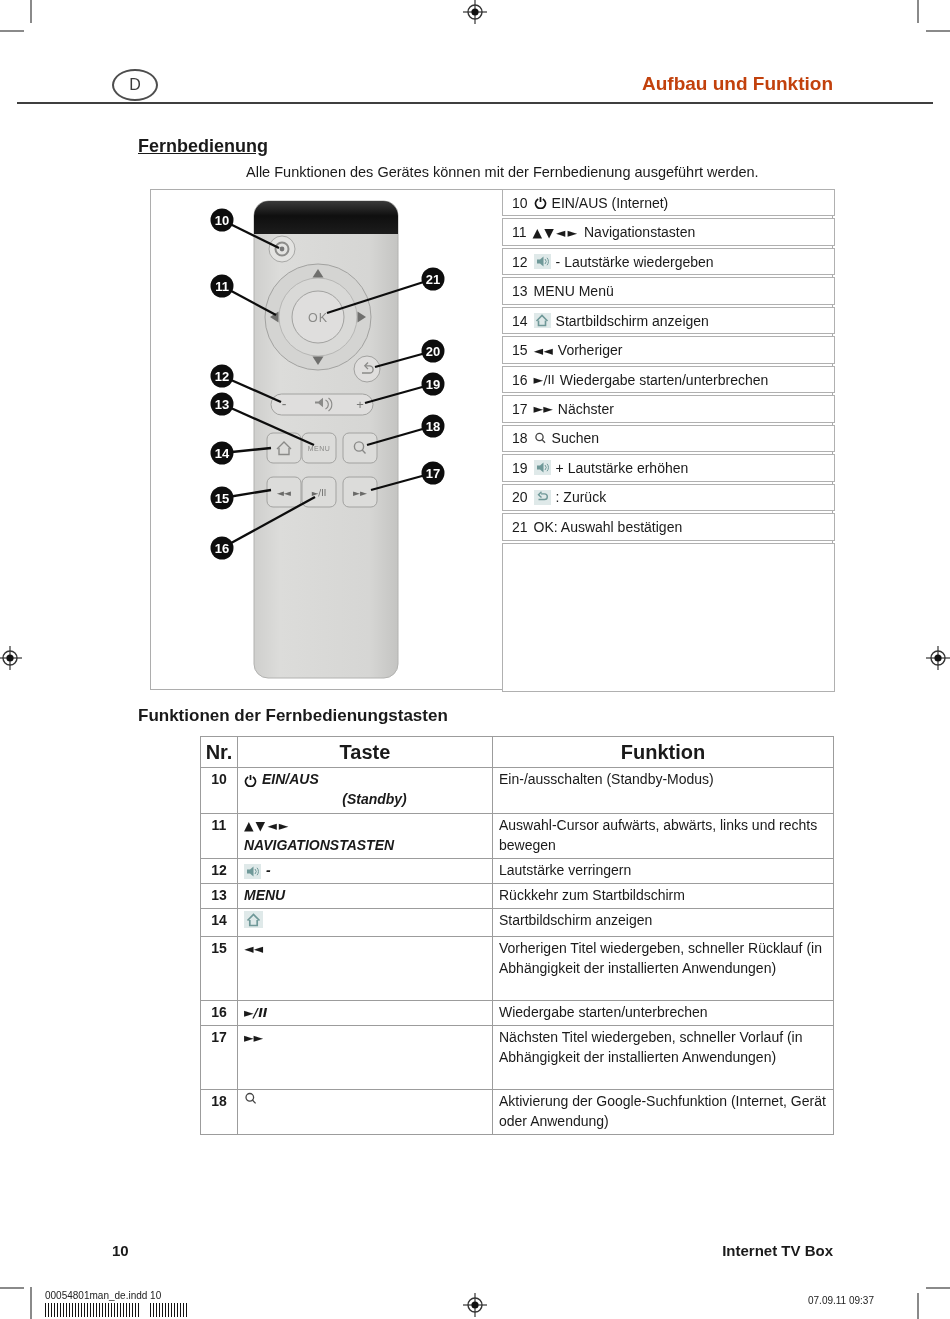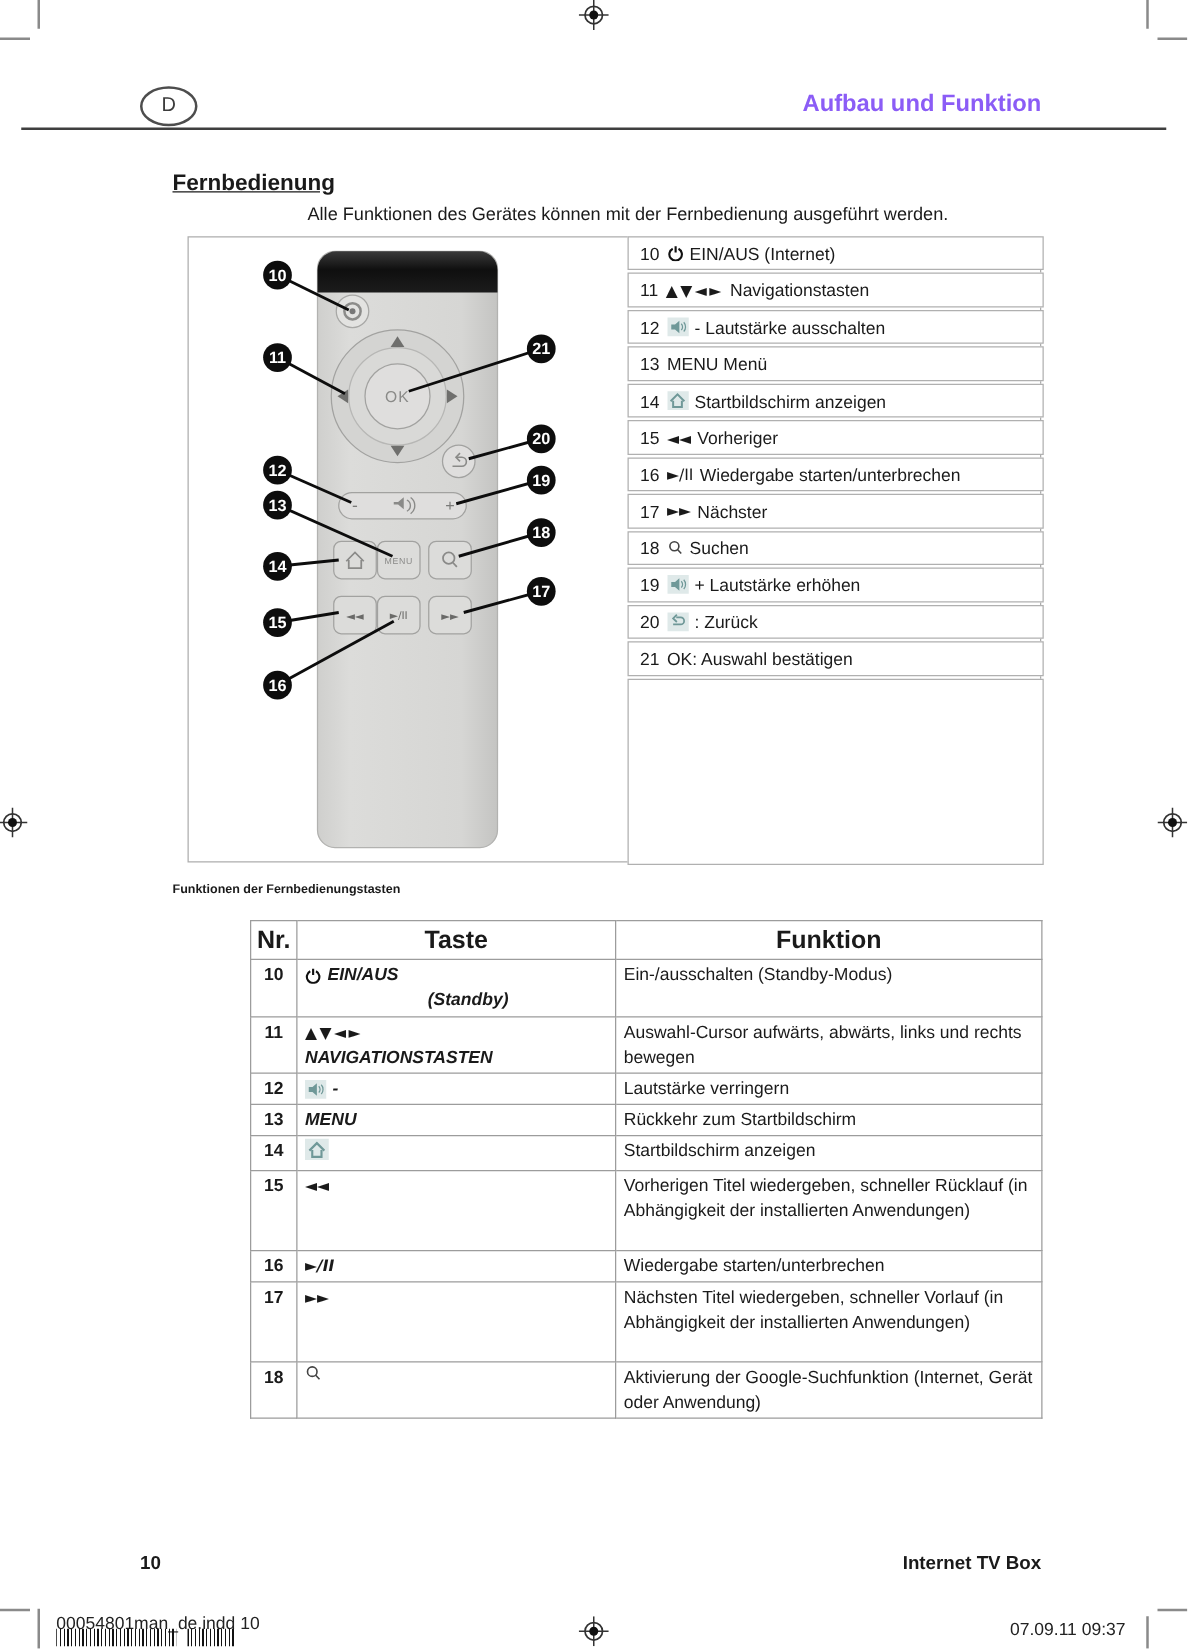"Aufbau und Funktion" .hdr-title { color: #8b5cf6 -> #c2410c }
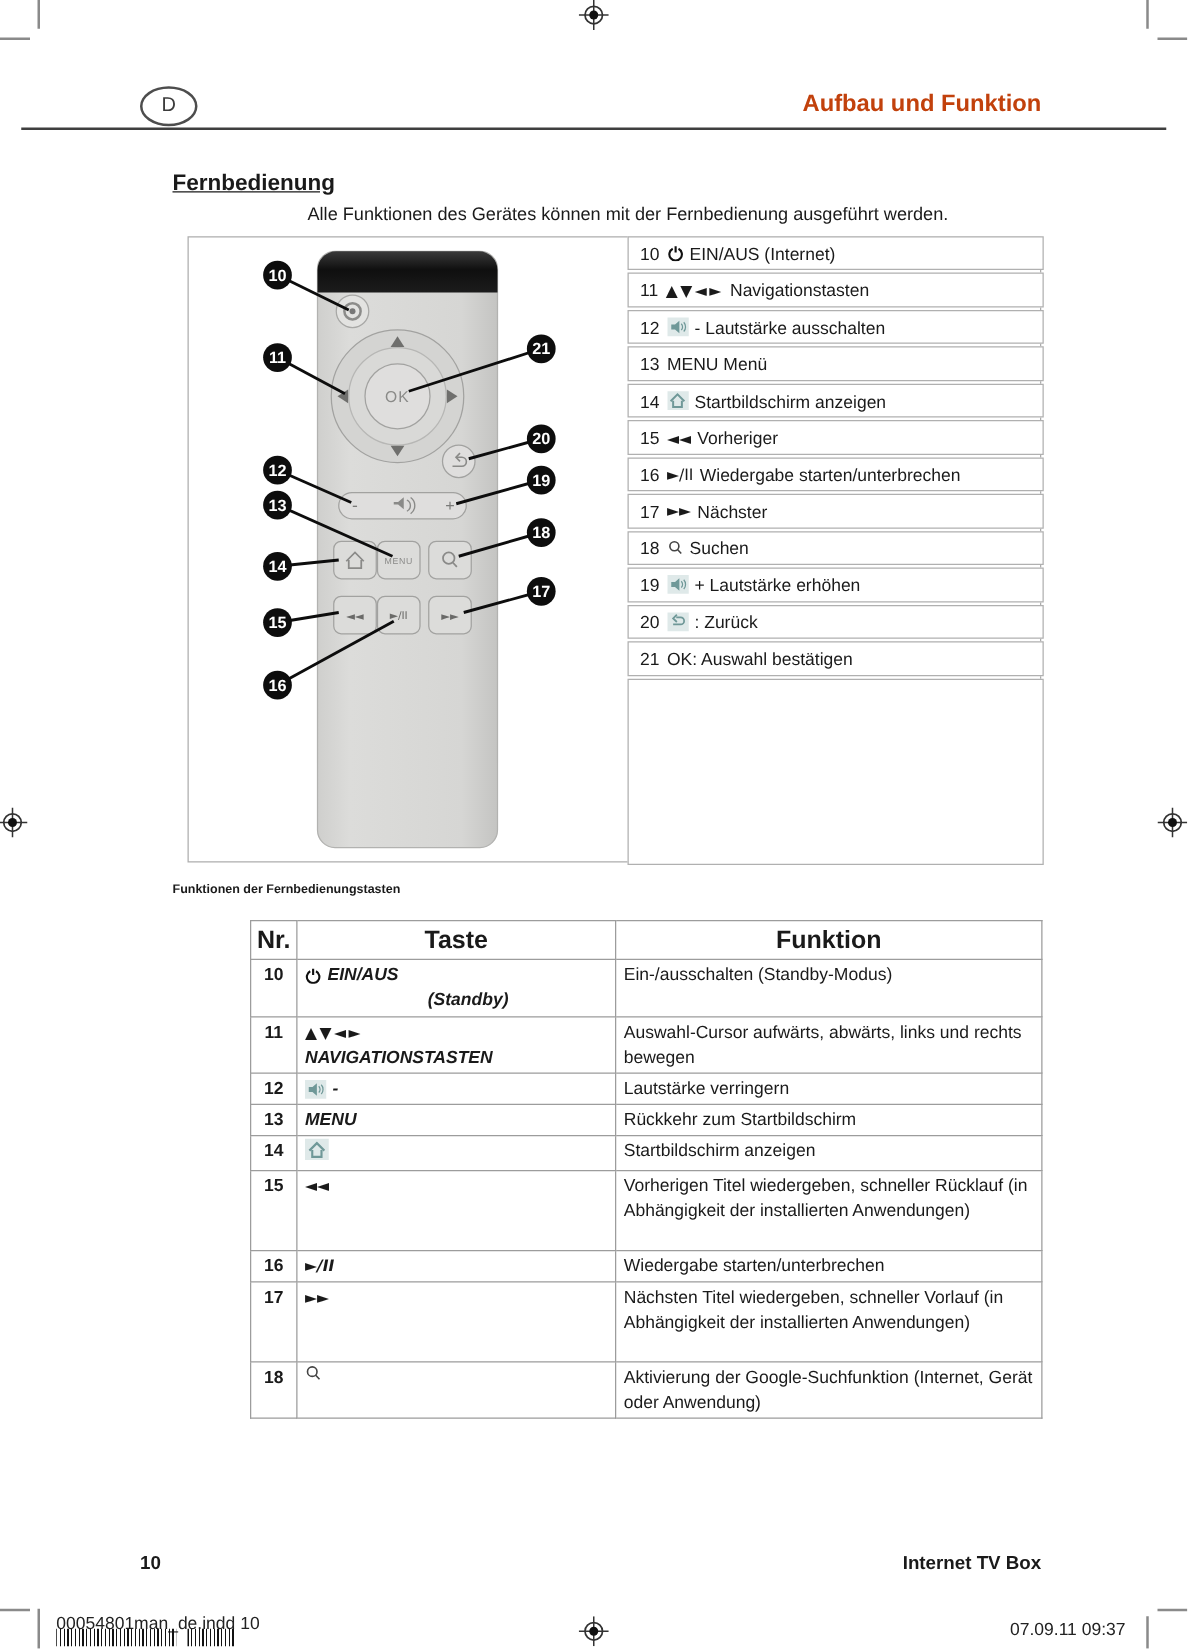"- Lautstärke ausschalten" span.ltext { text: ausschalten -> wiedergeben }
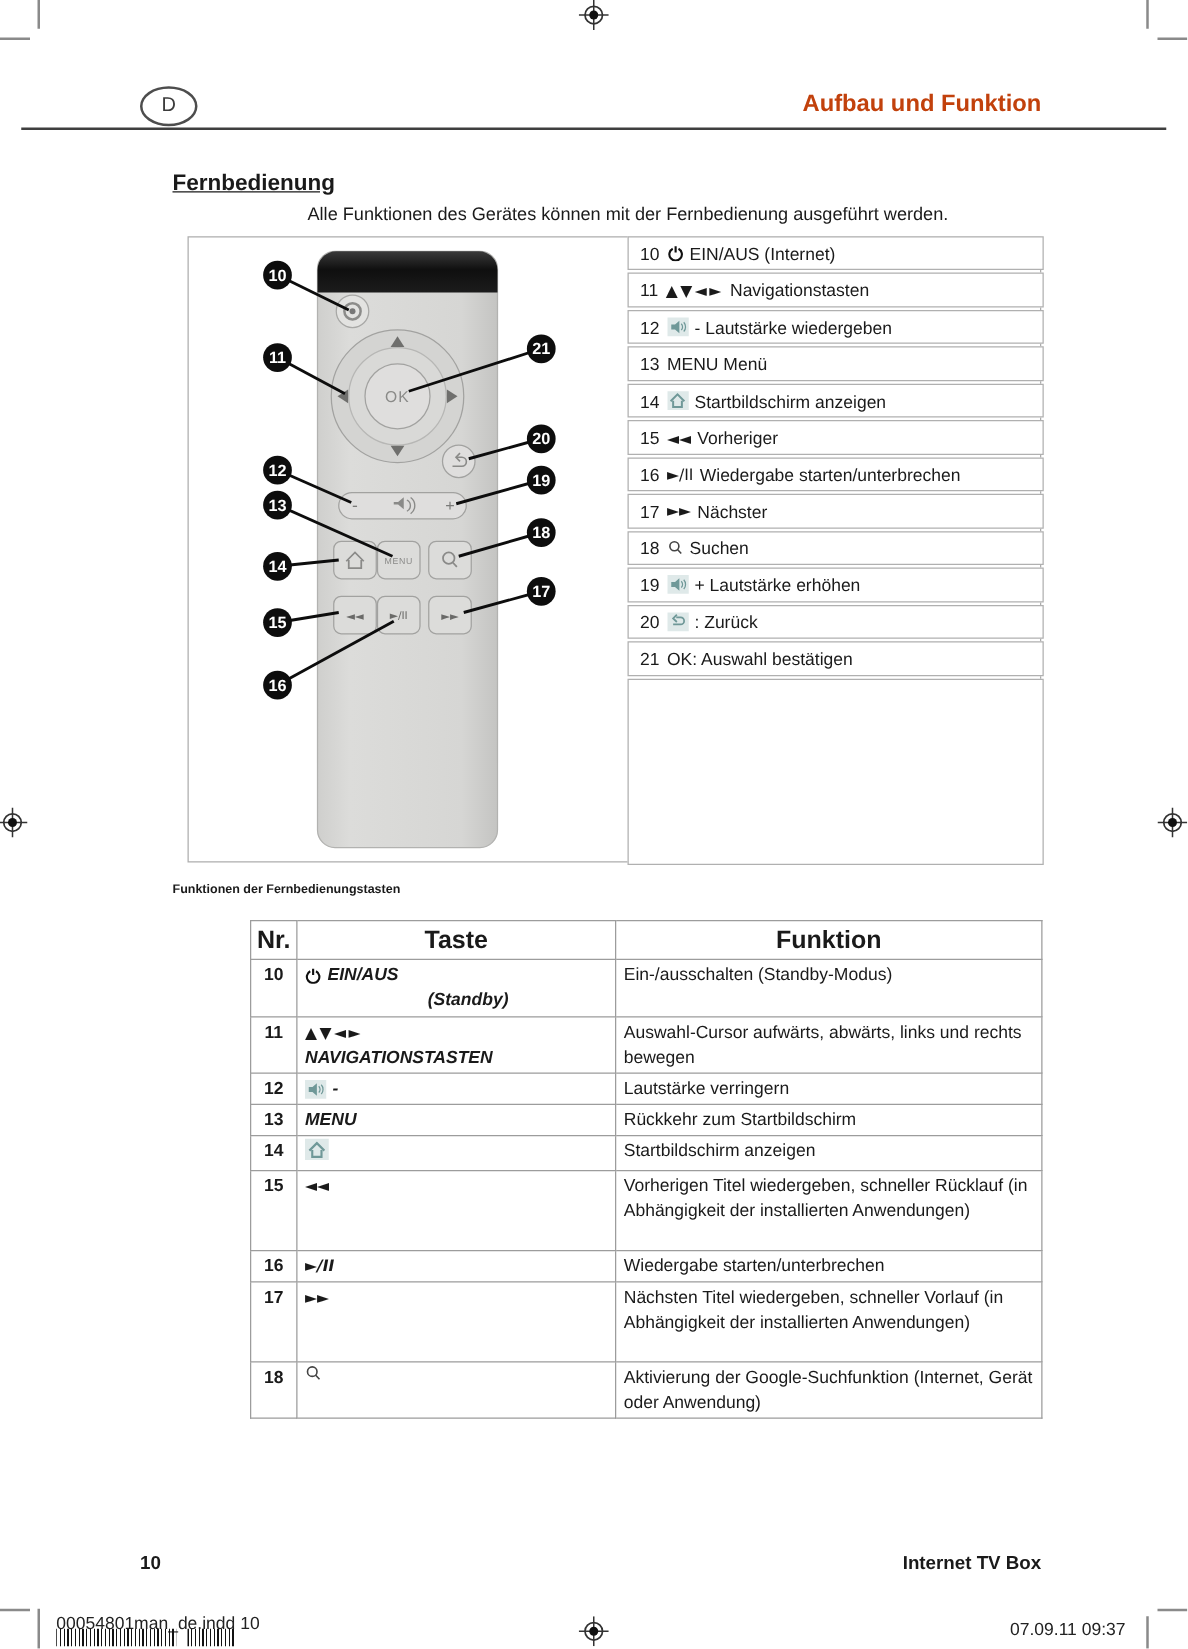"Funktionen der Fernbedienungstasten" .h2 { font-size: 10px -> 17px }
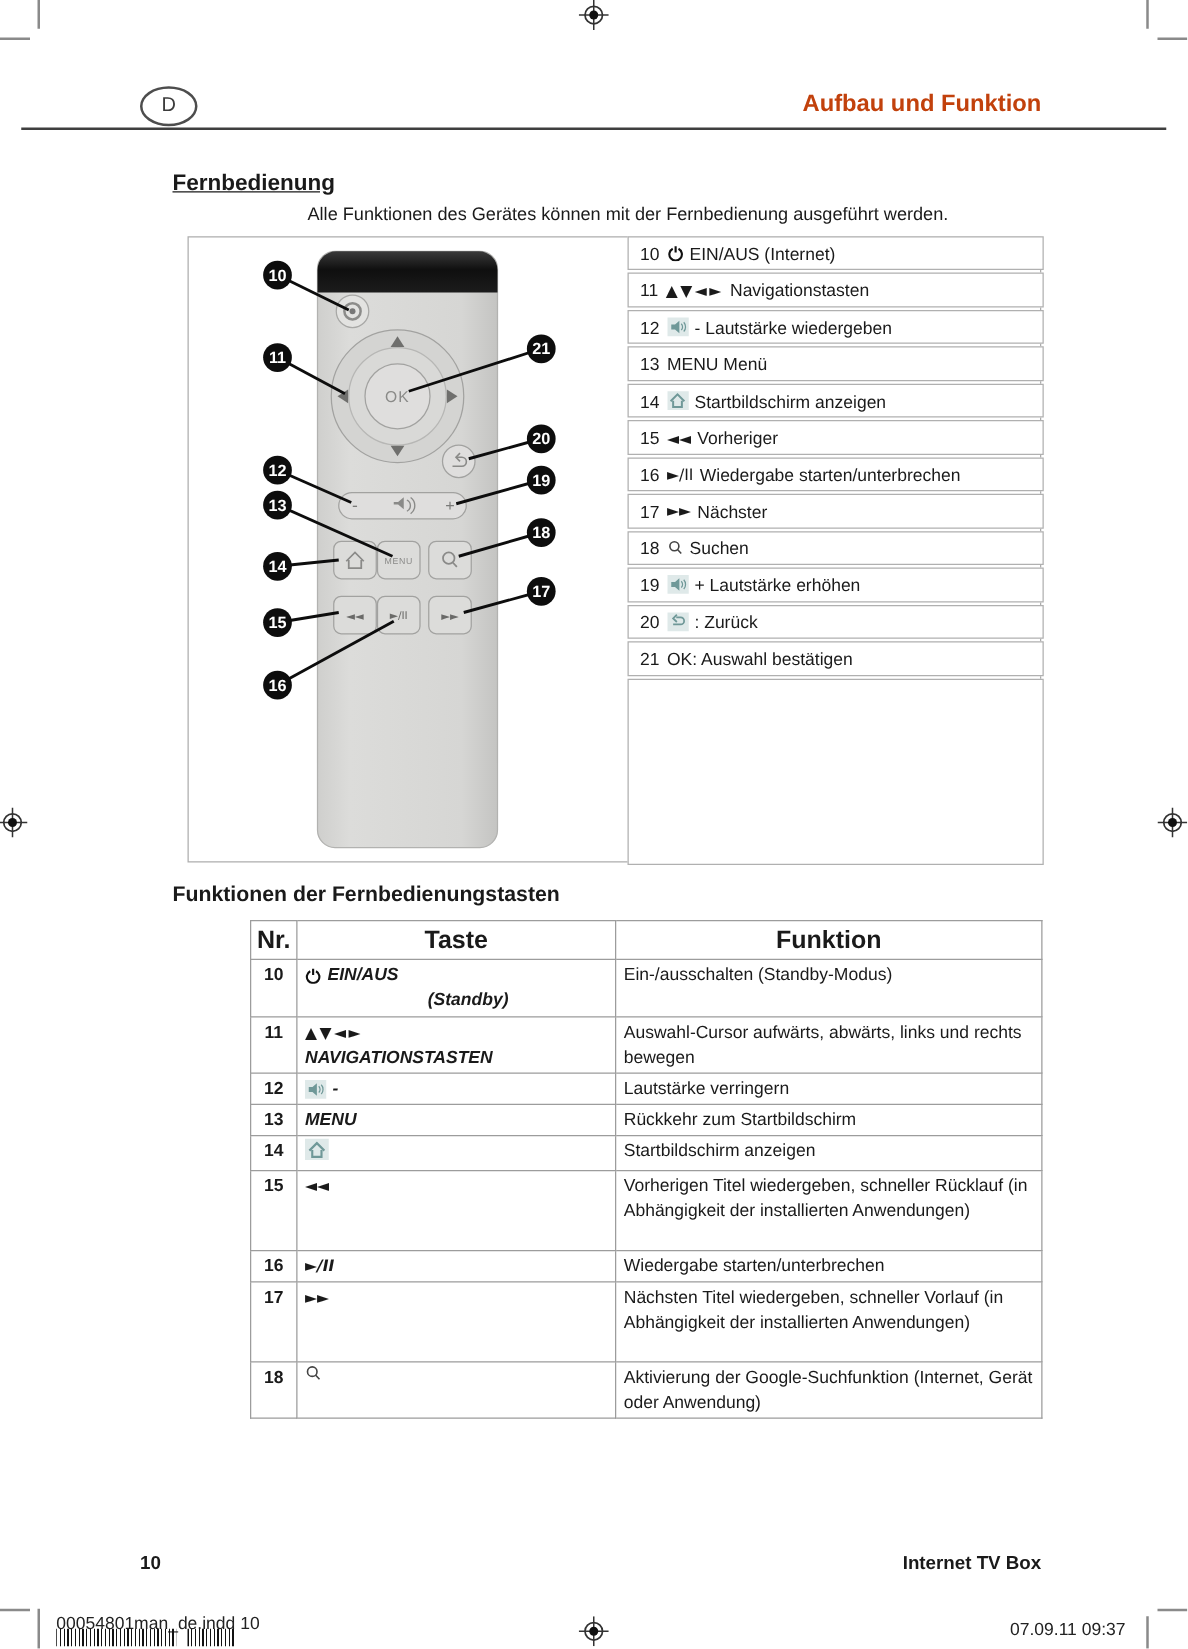"00054801man_de.indd 10" .strip-txt { font-size: 14px -> 10px }
